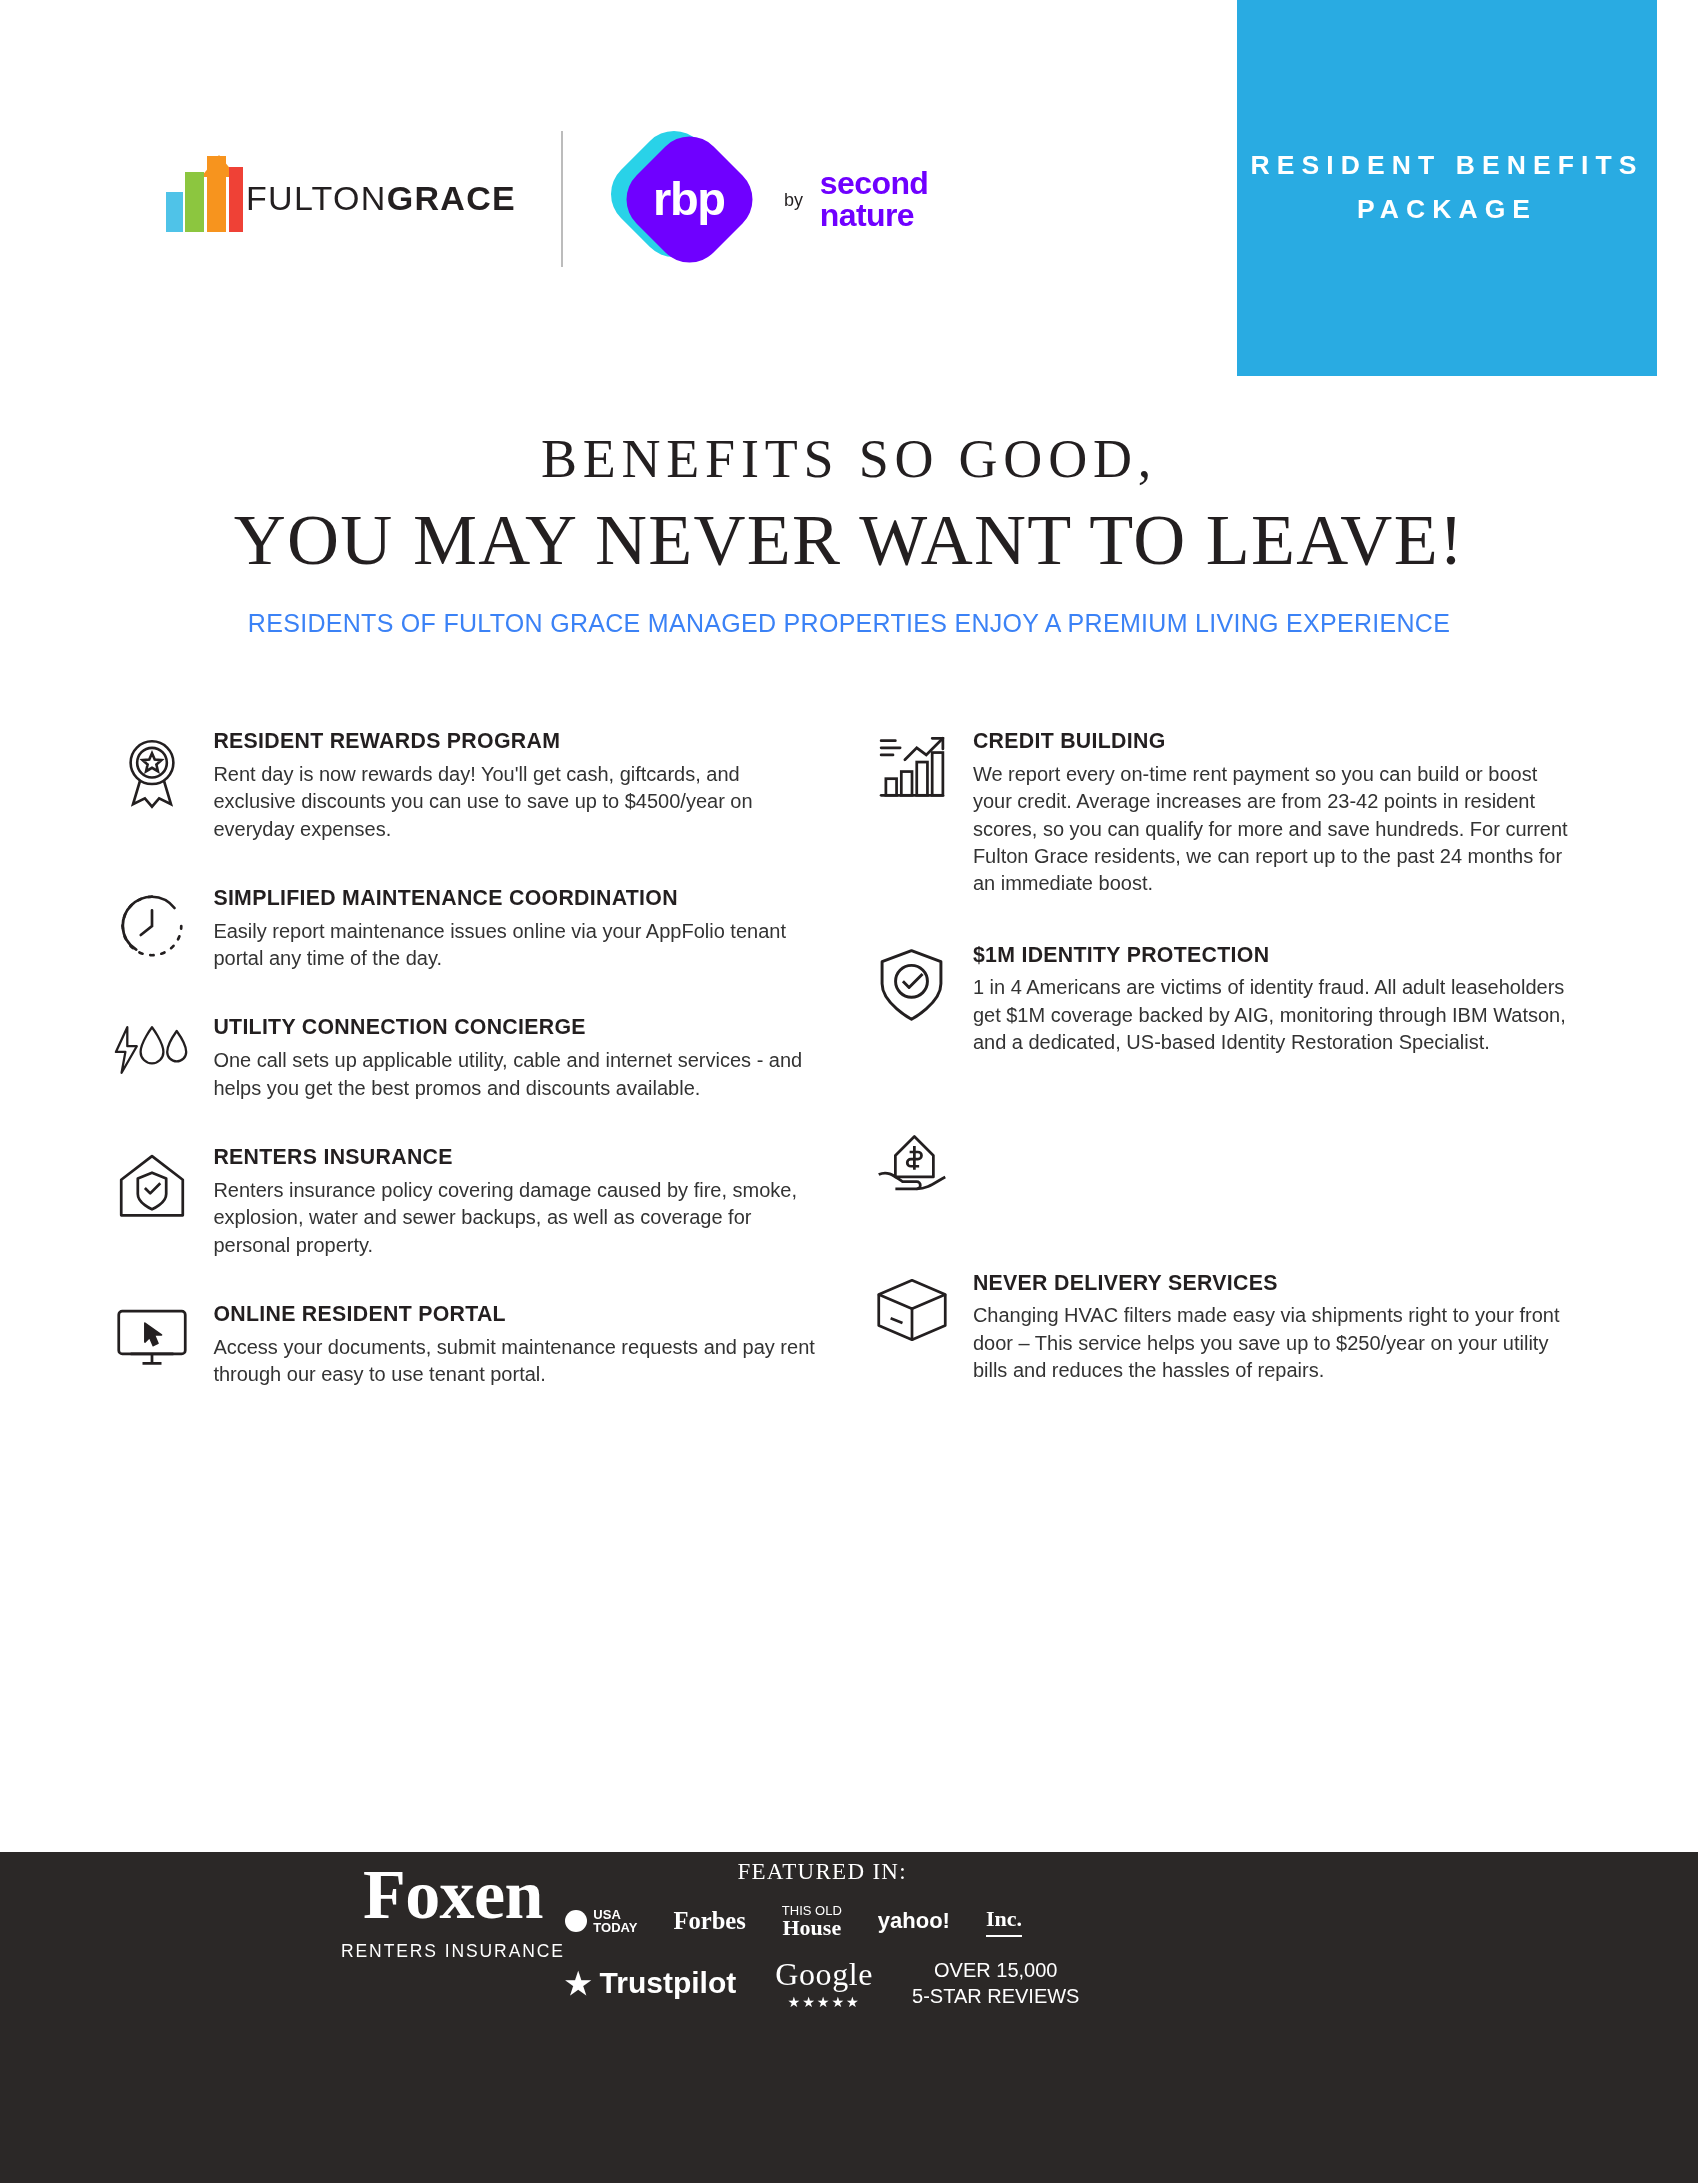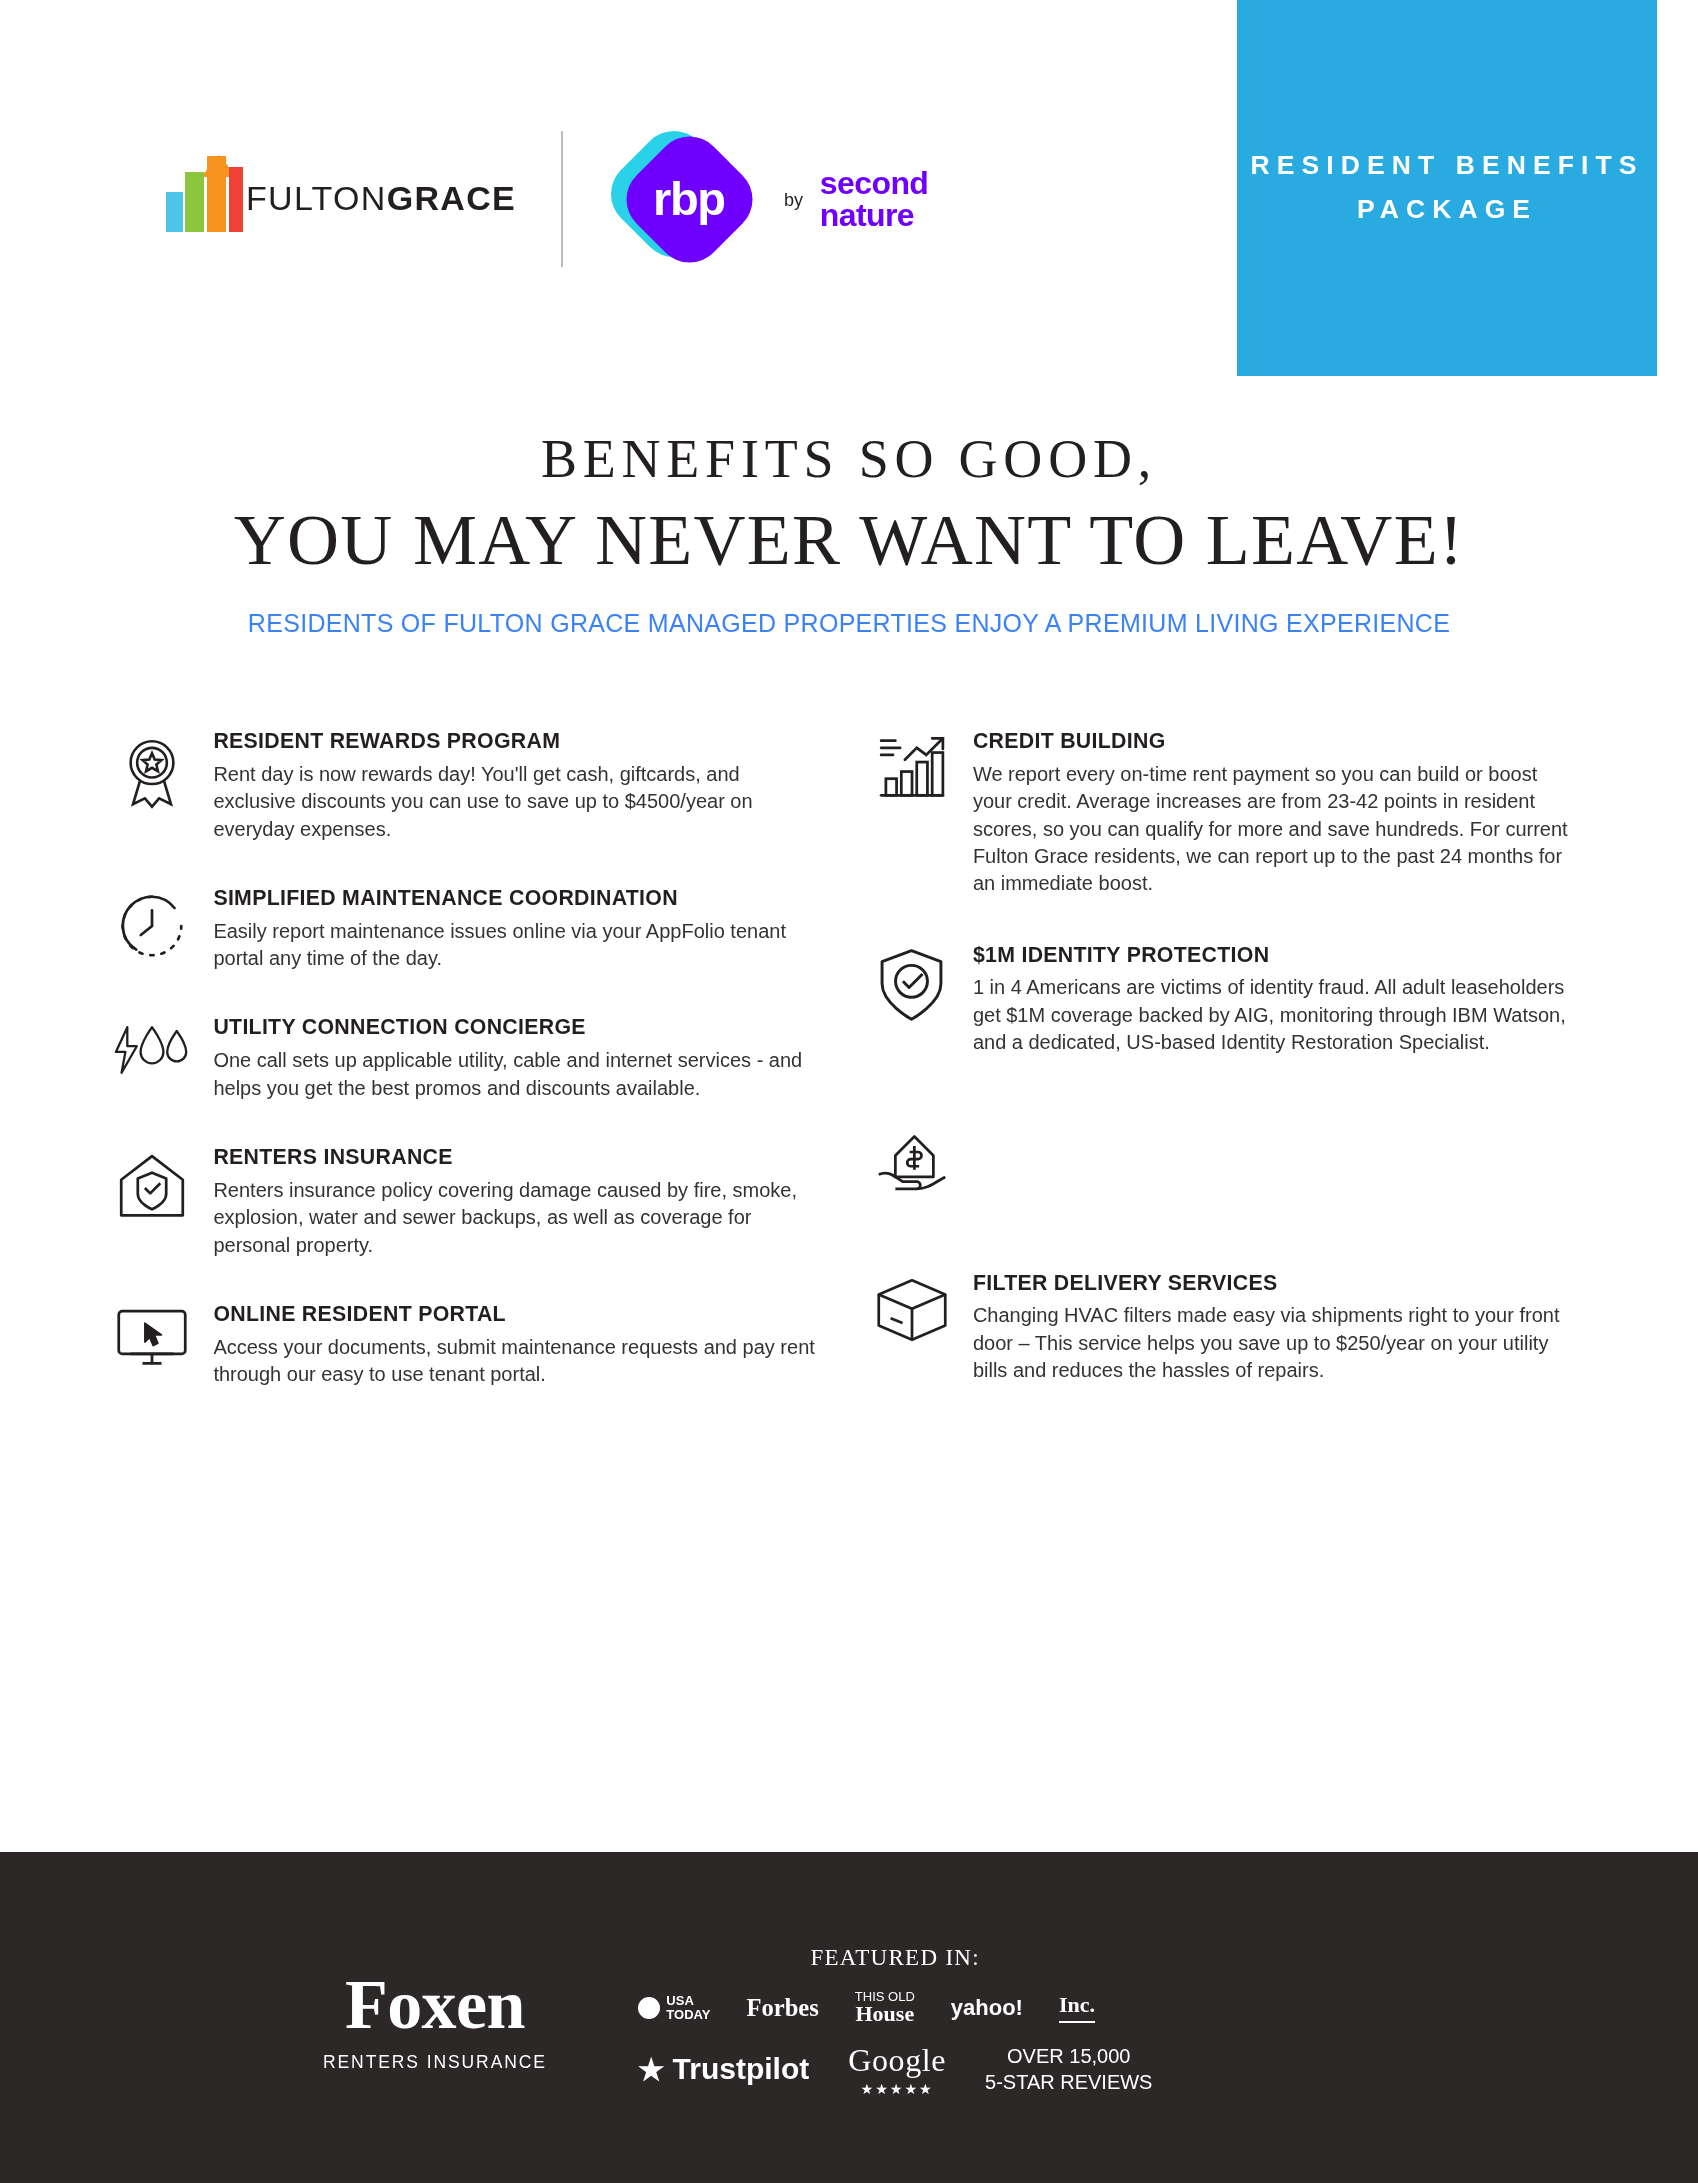"FILTER DELIVERY SERVICES" div.b-title { text: FILTER -> NEVER }
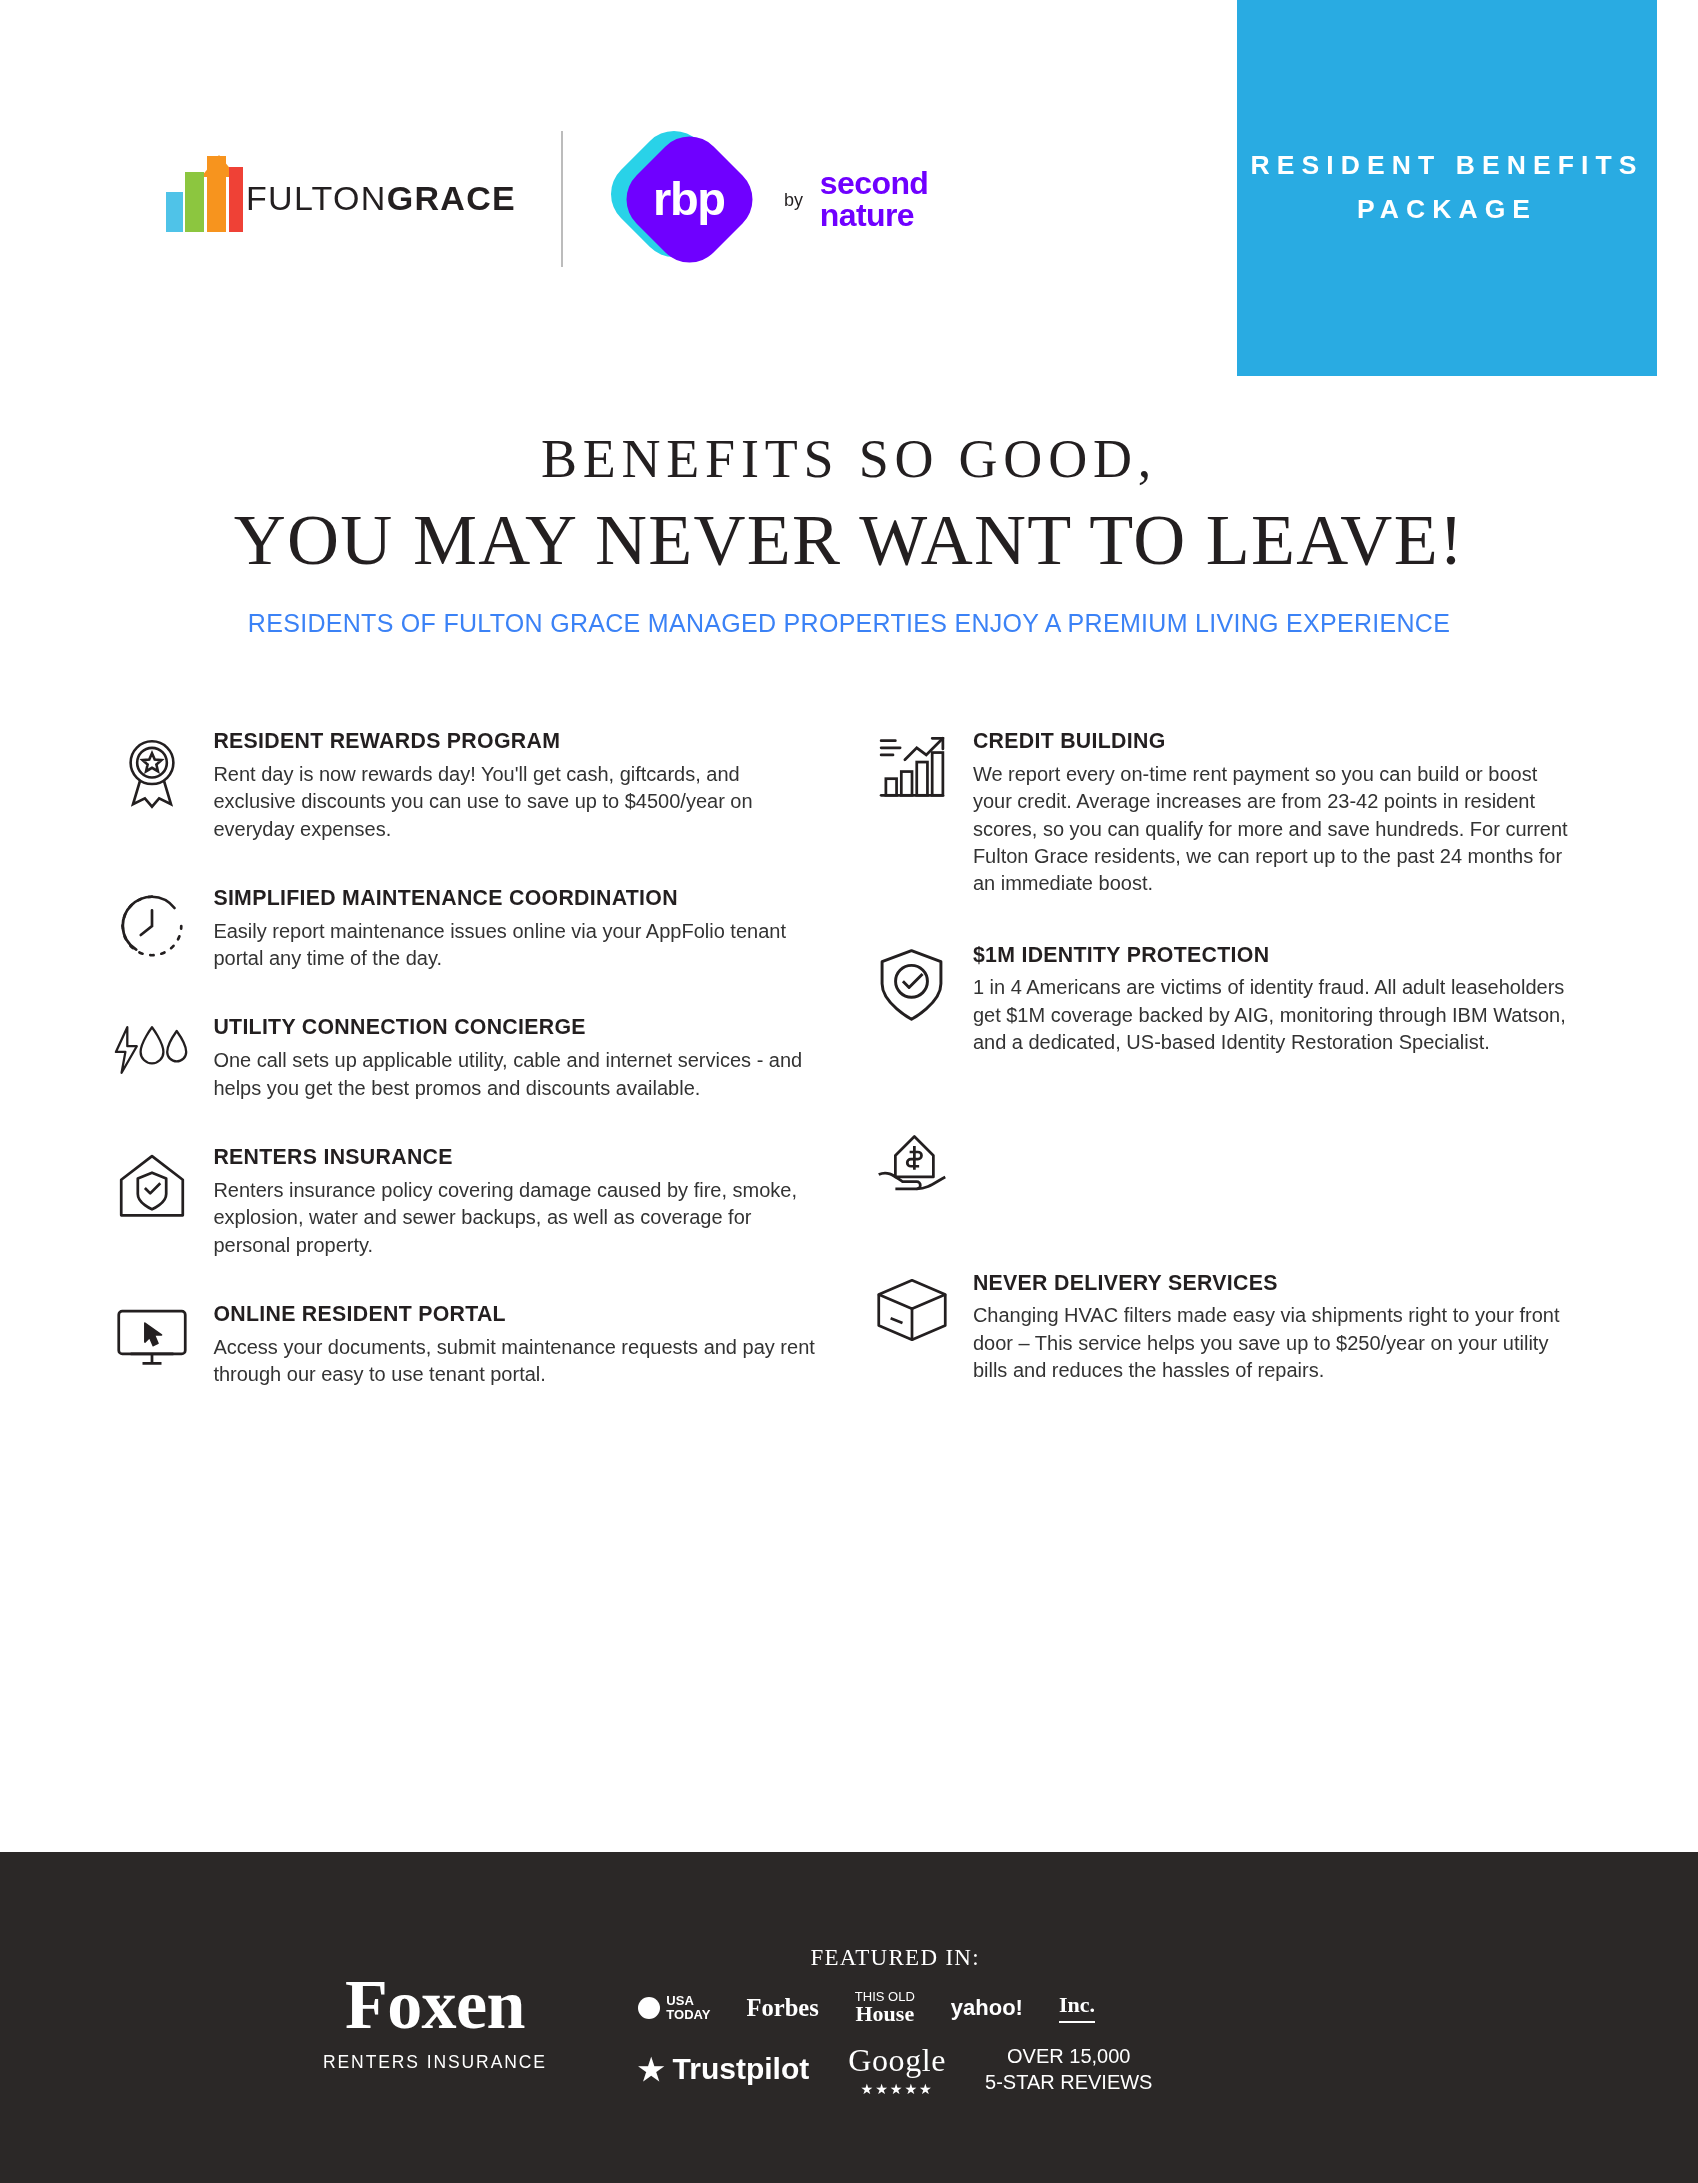"Foxen" .footer-inner { align-items: center -> none; gap: 91px -> none; margin-left: none -> 18px }
